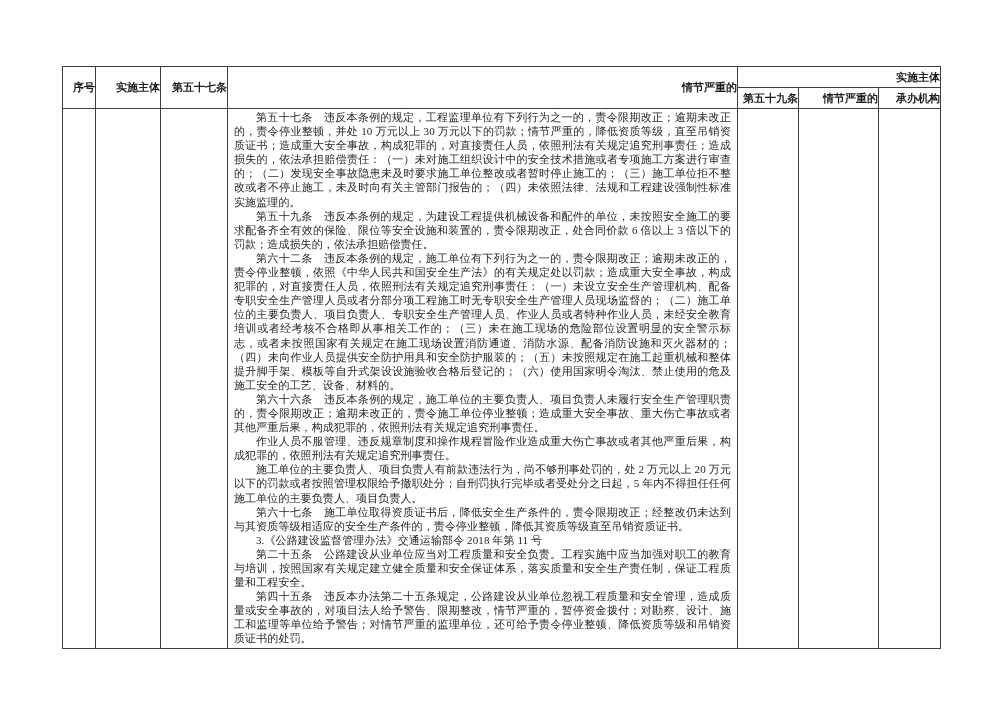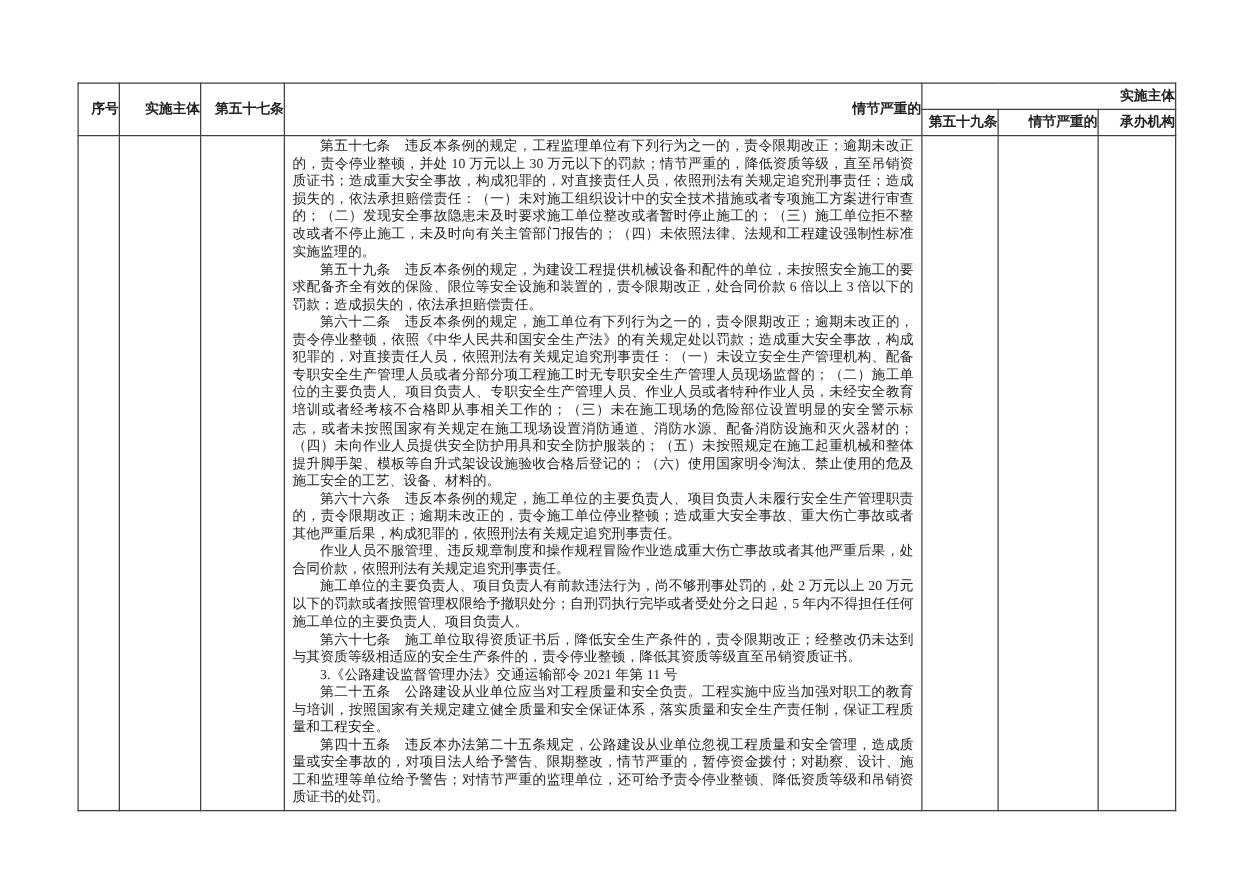"作业人员不服管理、违反规章制度和操作规程冒险作业造成重大伤亡事故或者其他严重后果" p { text: 处合同价款 -> 构成犯罪的 }
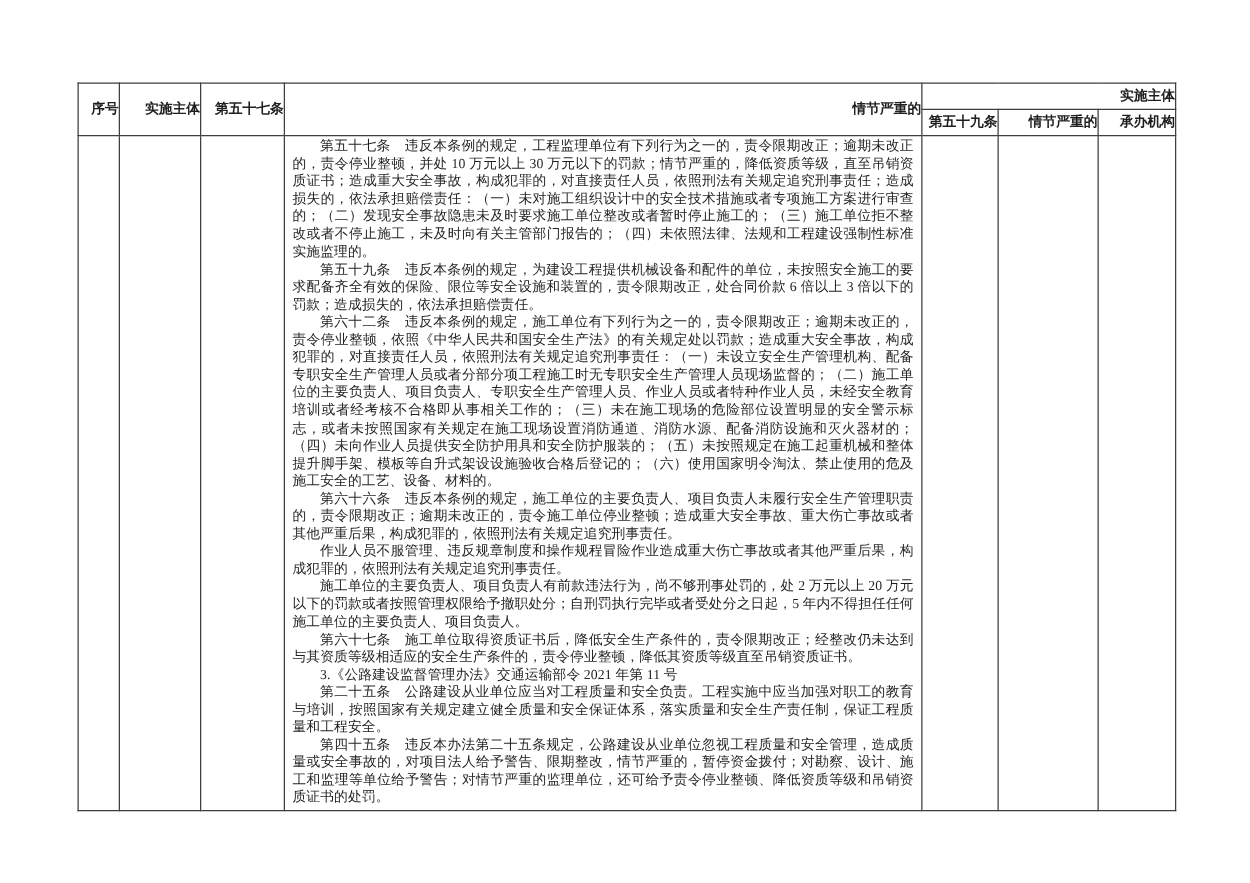"3.《公路建设监督管理办法》交通运输部令 2021 年第 11 号" p { text: 2021 -> 2018 }
